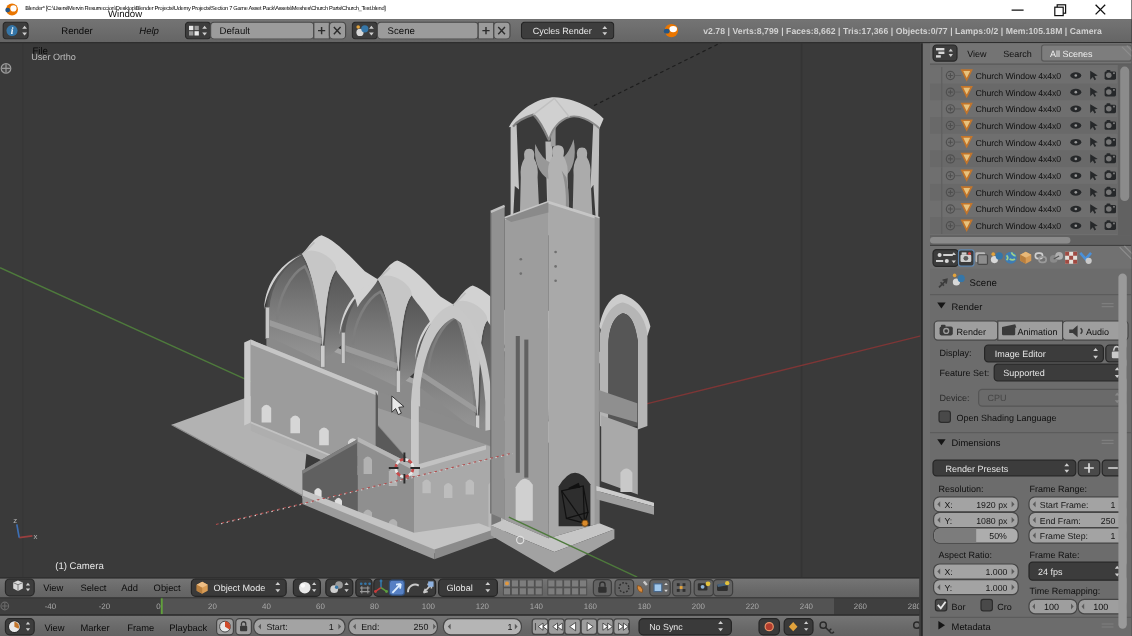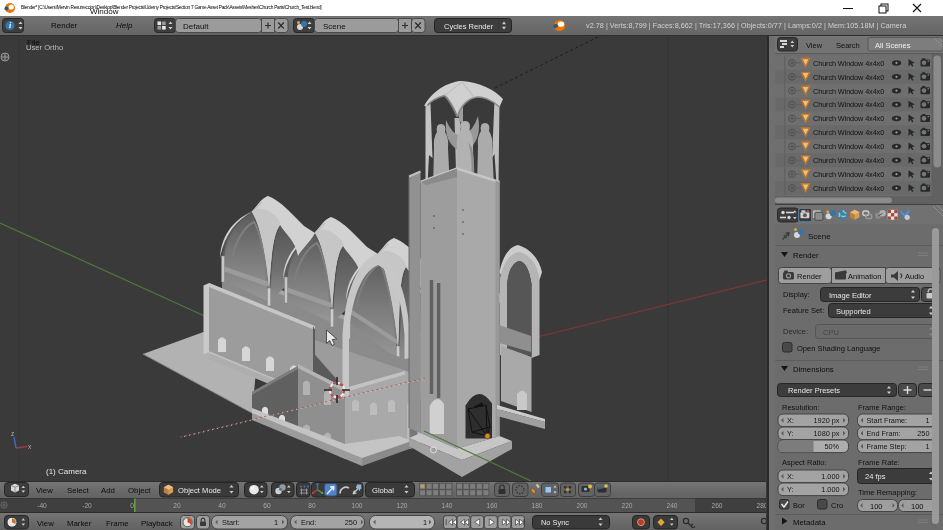"v2.78 | Verts:8,799 | Faces:8,662" div.abs { font-weight: none -> bold }
